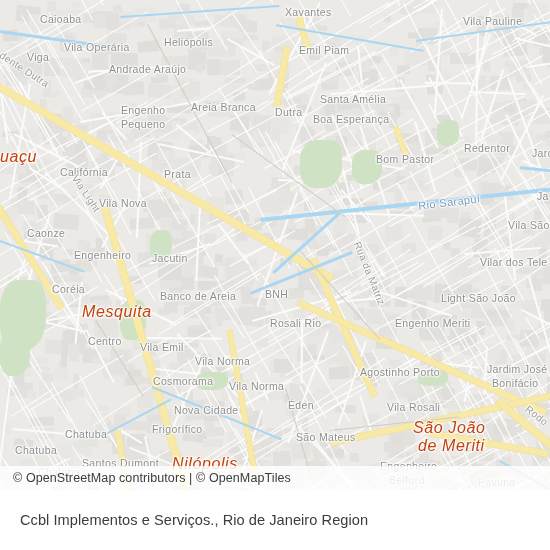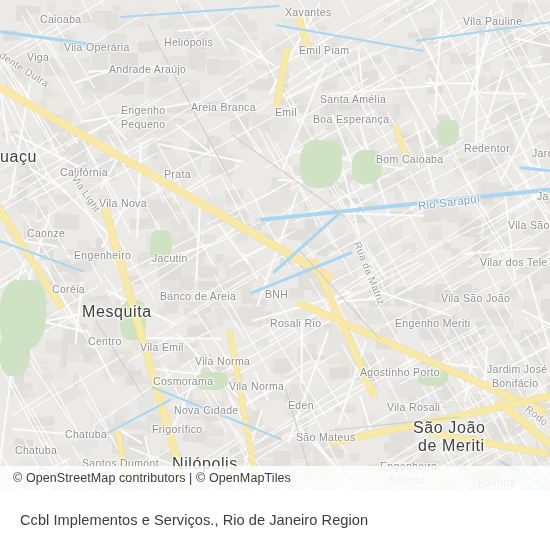"Emil" div.lbl { text: Emil -> Dutra }
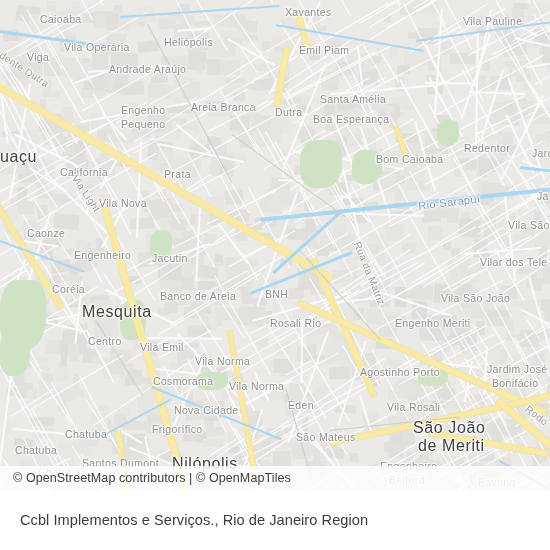"uaçu" .lbl.city { color: #404040 -> #c2410c; font-style: none -> italic }
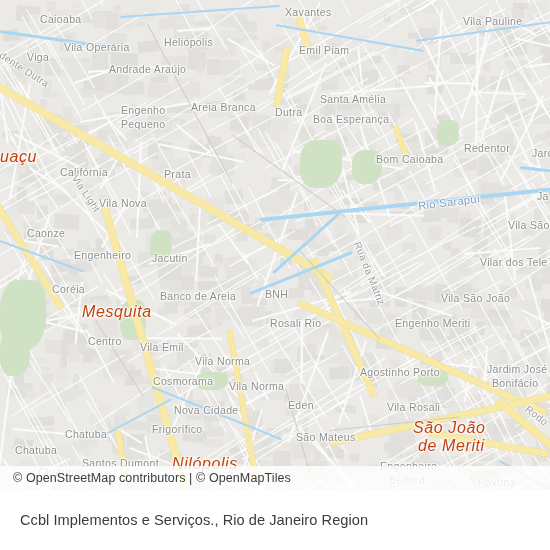"Bom Caioaba" div.lbl { text: Caioaba -> Pastor }
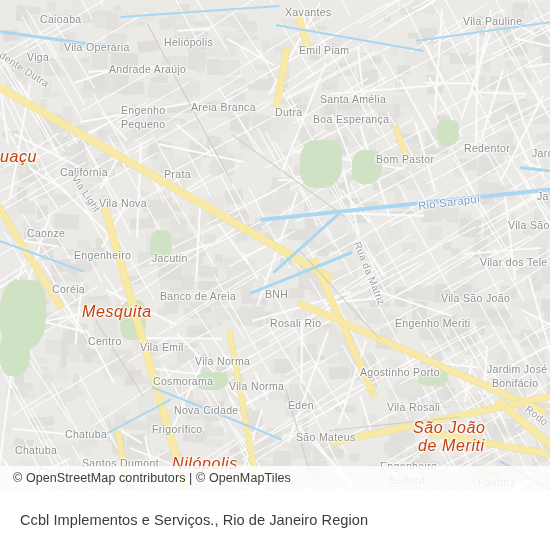"Vila São João" div.lbl { text: Vila -> Light }
